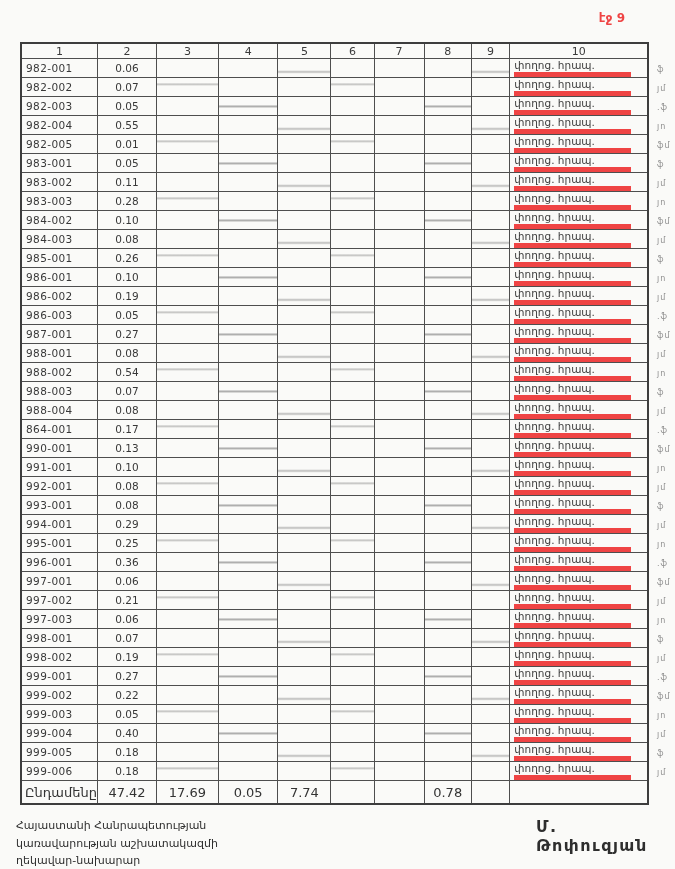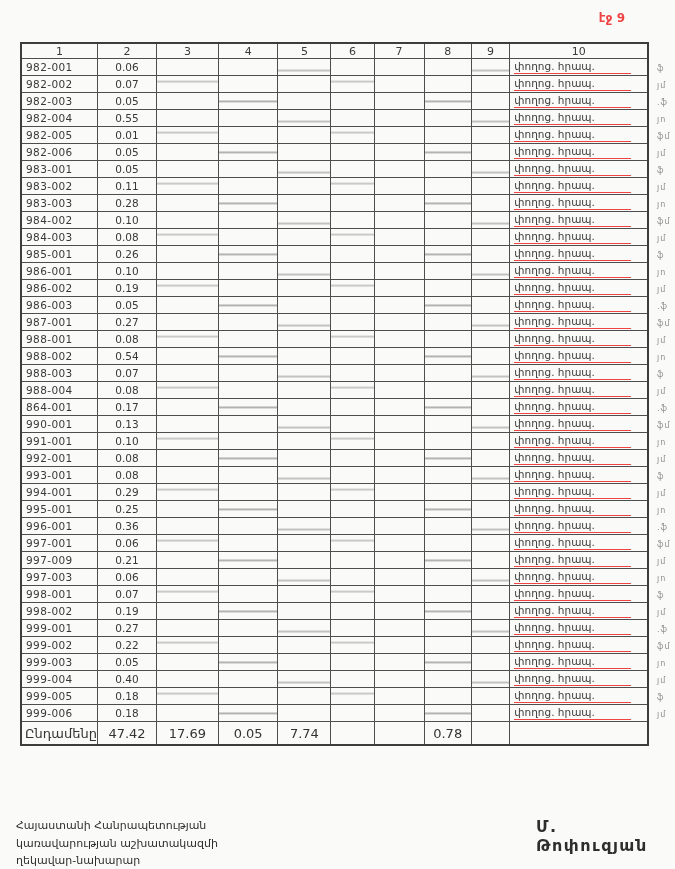"փողոց. հրապ." .use-underline { border-bottom: 1px solid #ef4444 -> 5px solid #ef4444 }
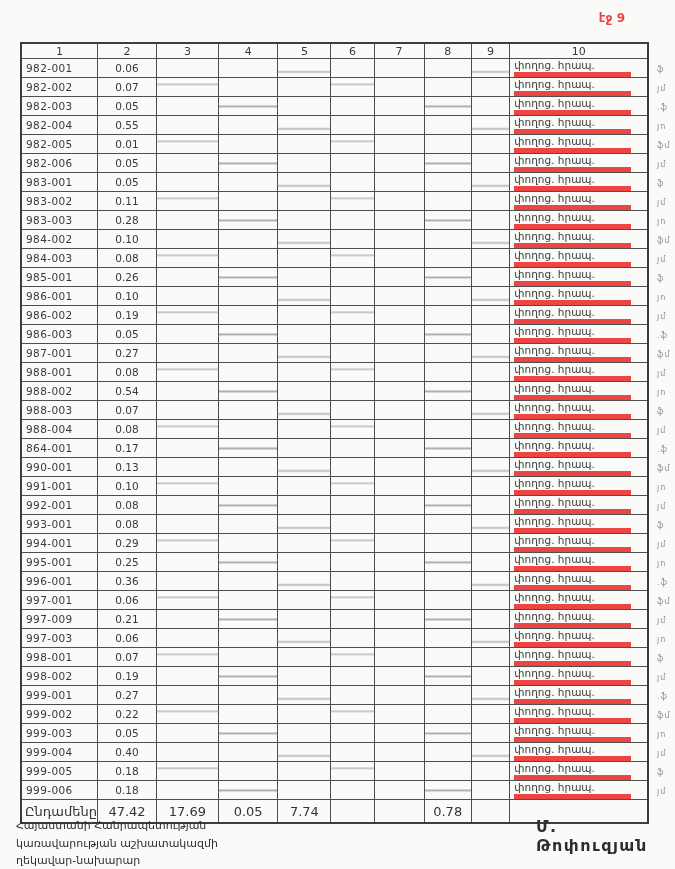"982-006" tr.data-row { html: <tr> <td>982-006</td> <td>0.05</td> <td></td> <td></td> <td></td> <td></td> <td></td> <td></td> <td></td> <td><span>փողոց. հրապ.</span></td> <td><span>յմ</span></td> </tr> -> none }
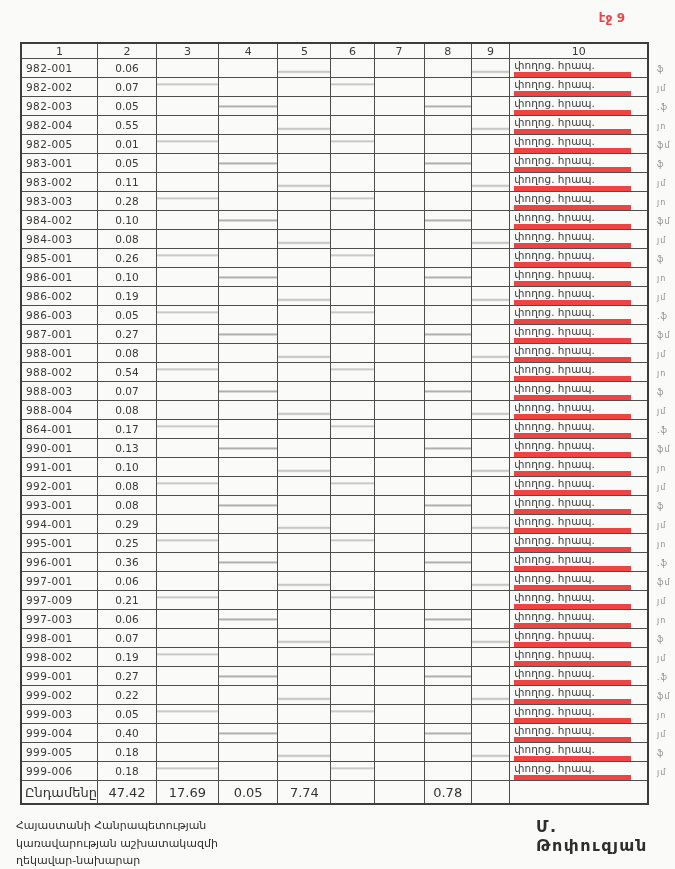"997-009" td.c-code { text: 997-009 -> 997-002 }
